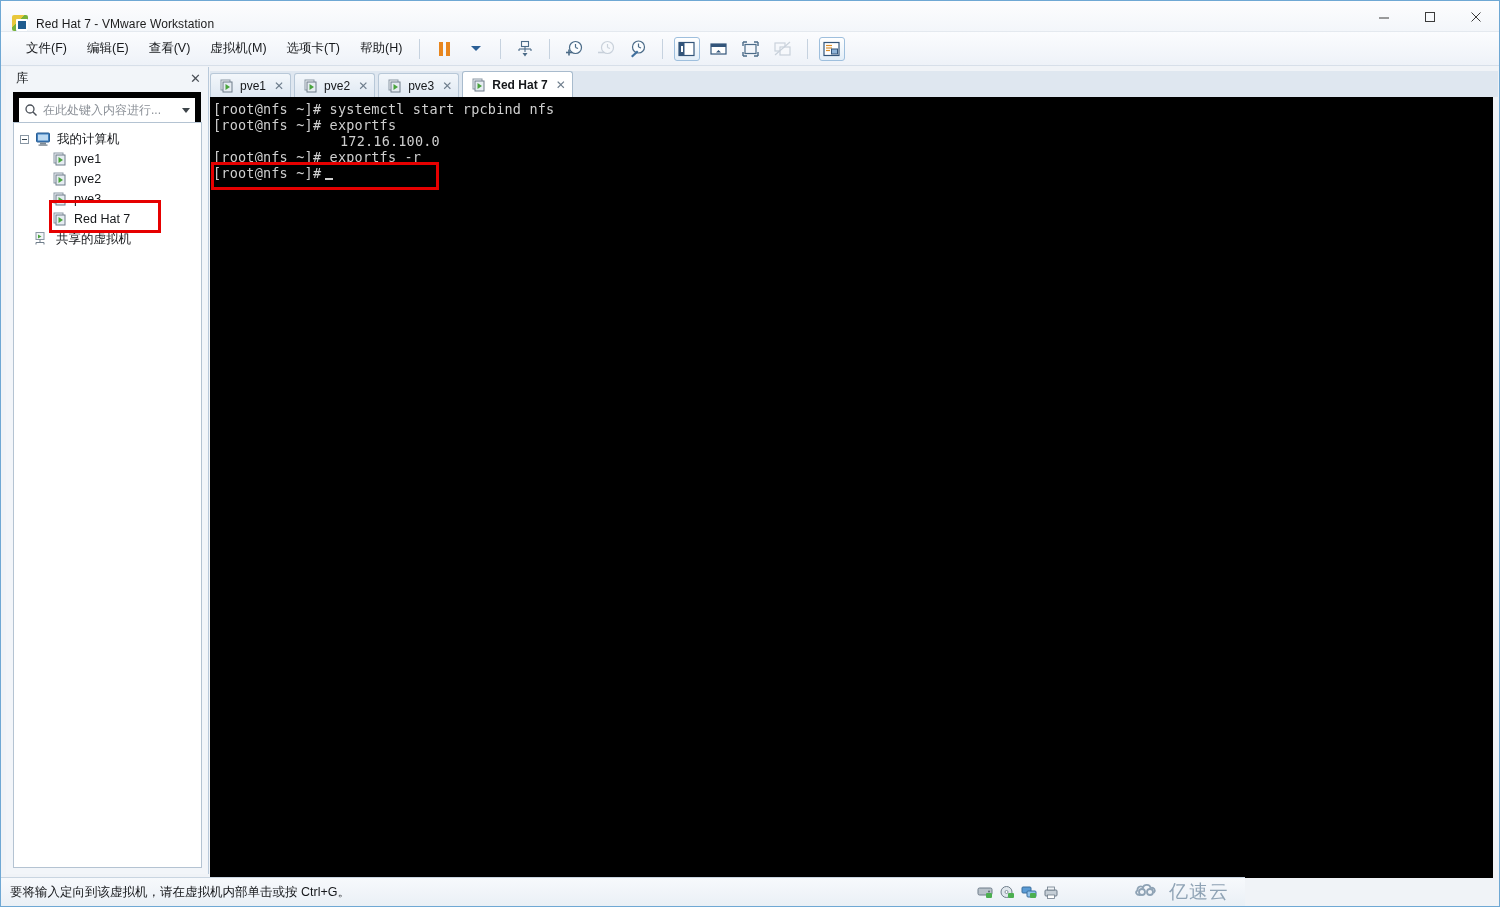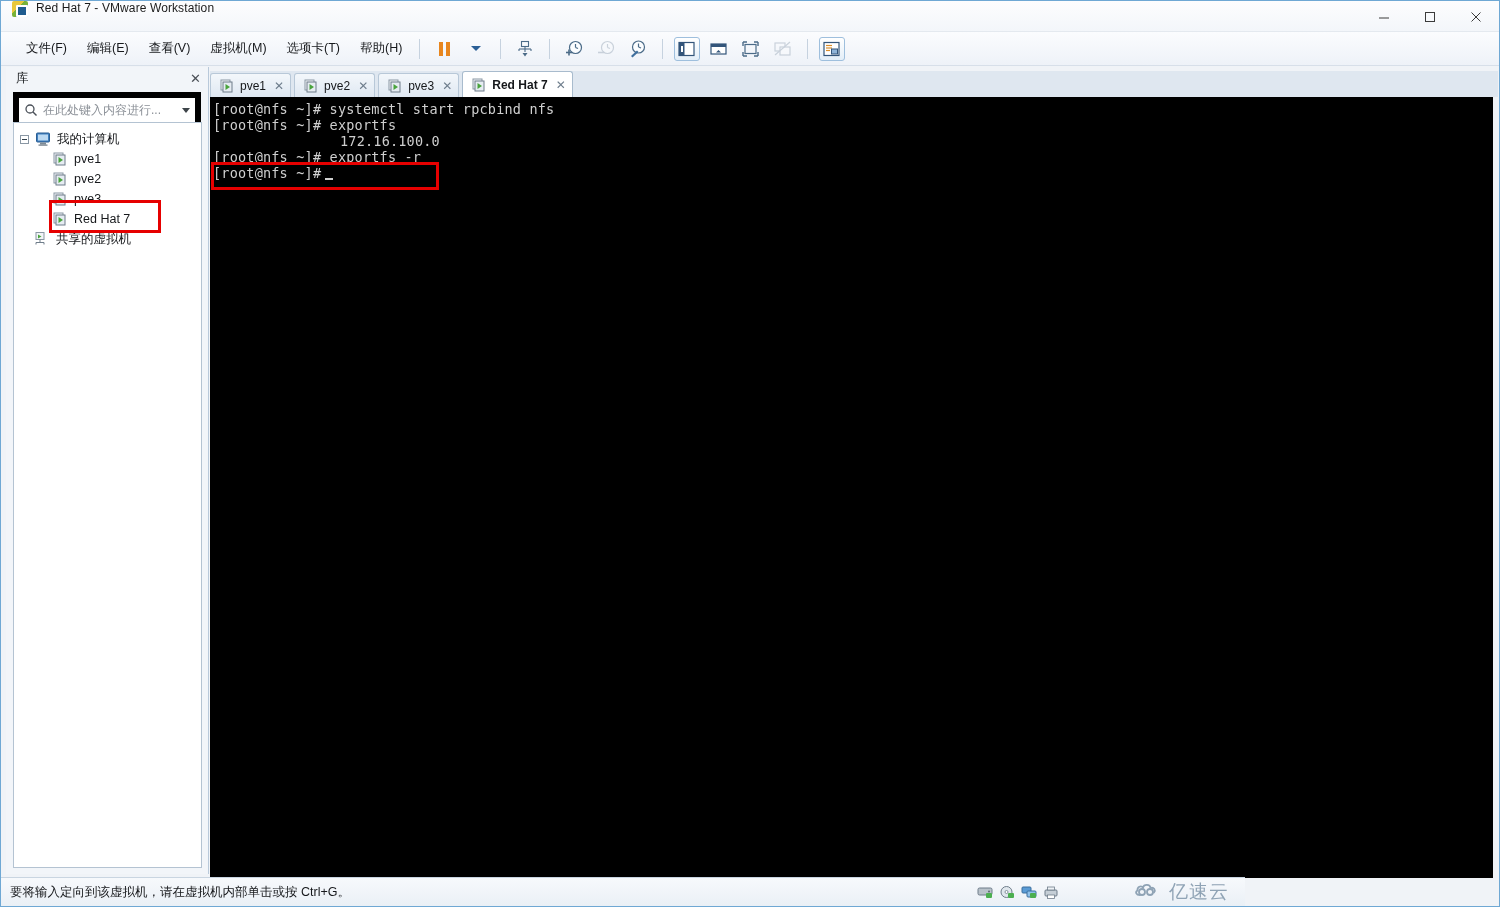"Red Hat 7 - VMware" .titlebar { align-items: flex-start -> flex-end }
